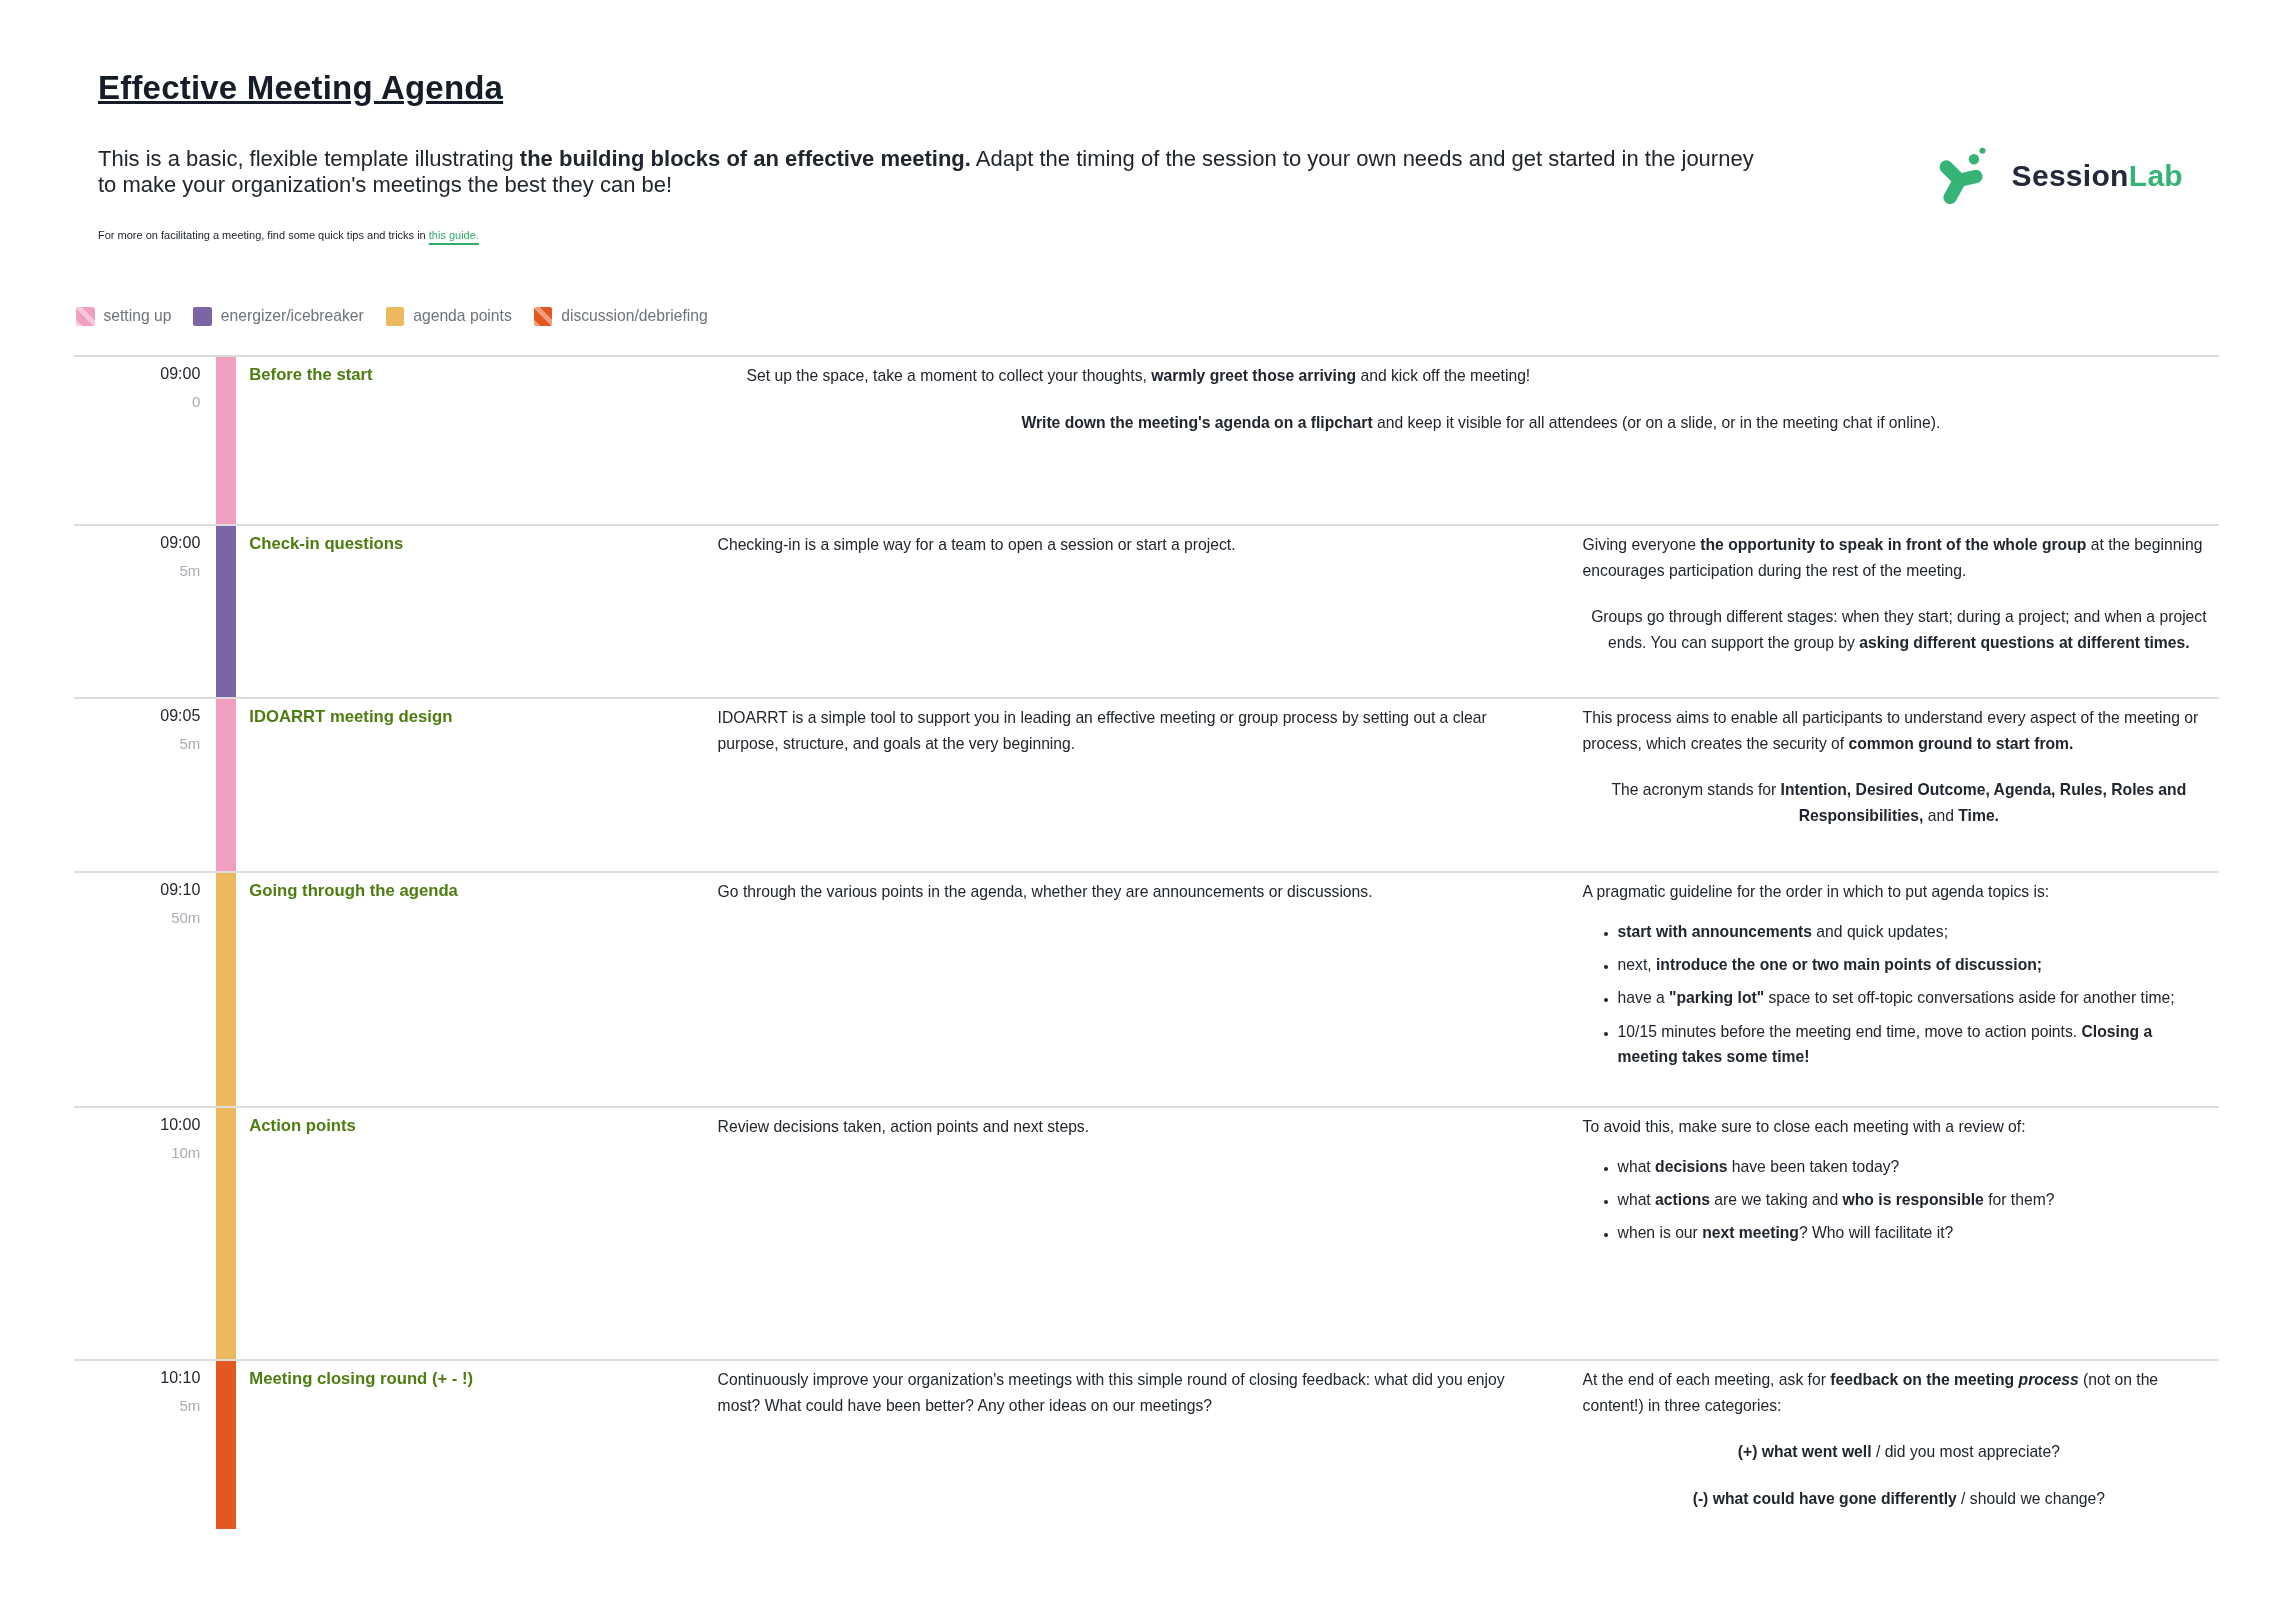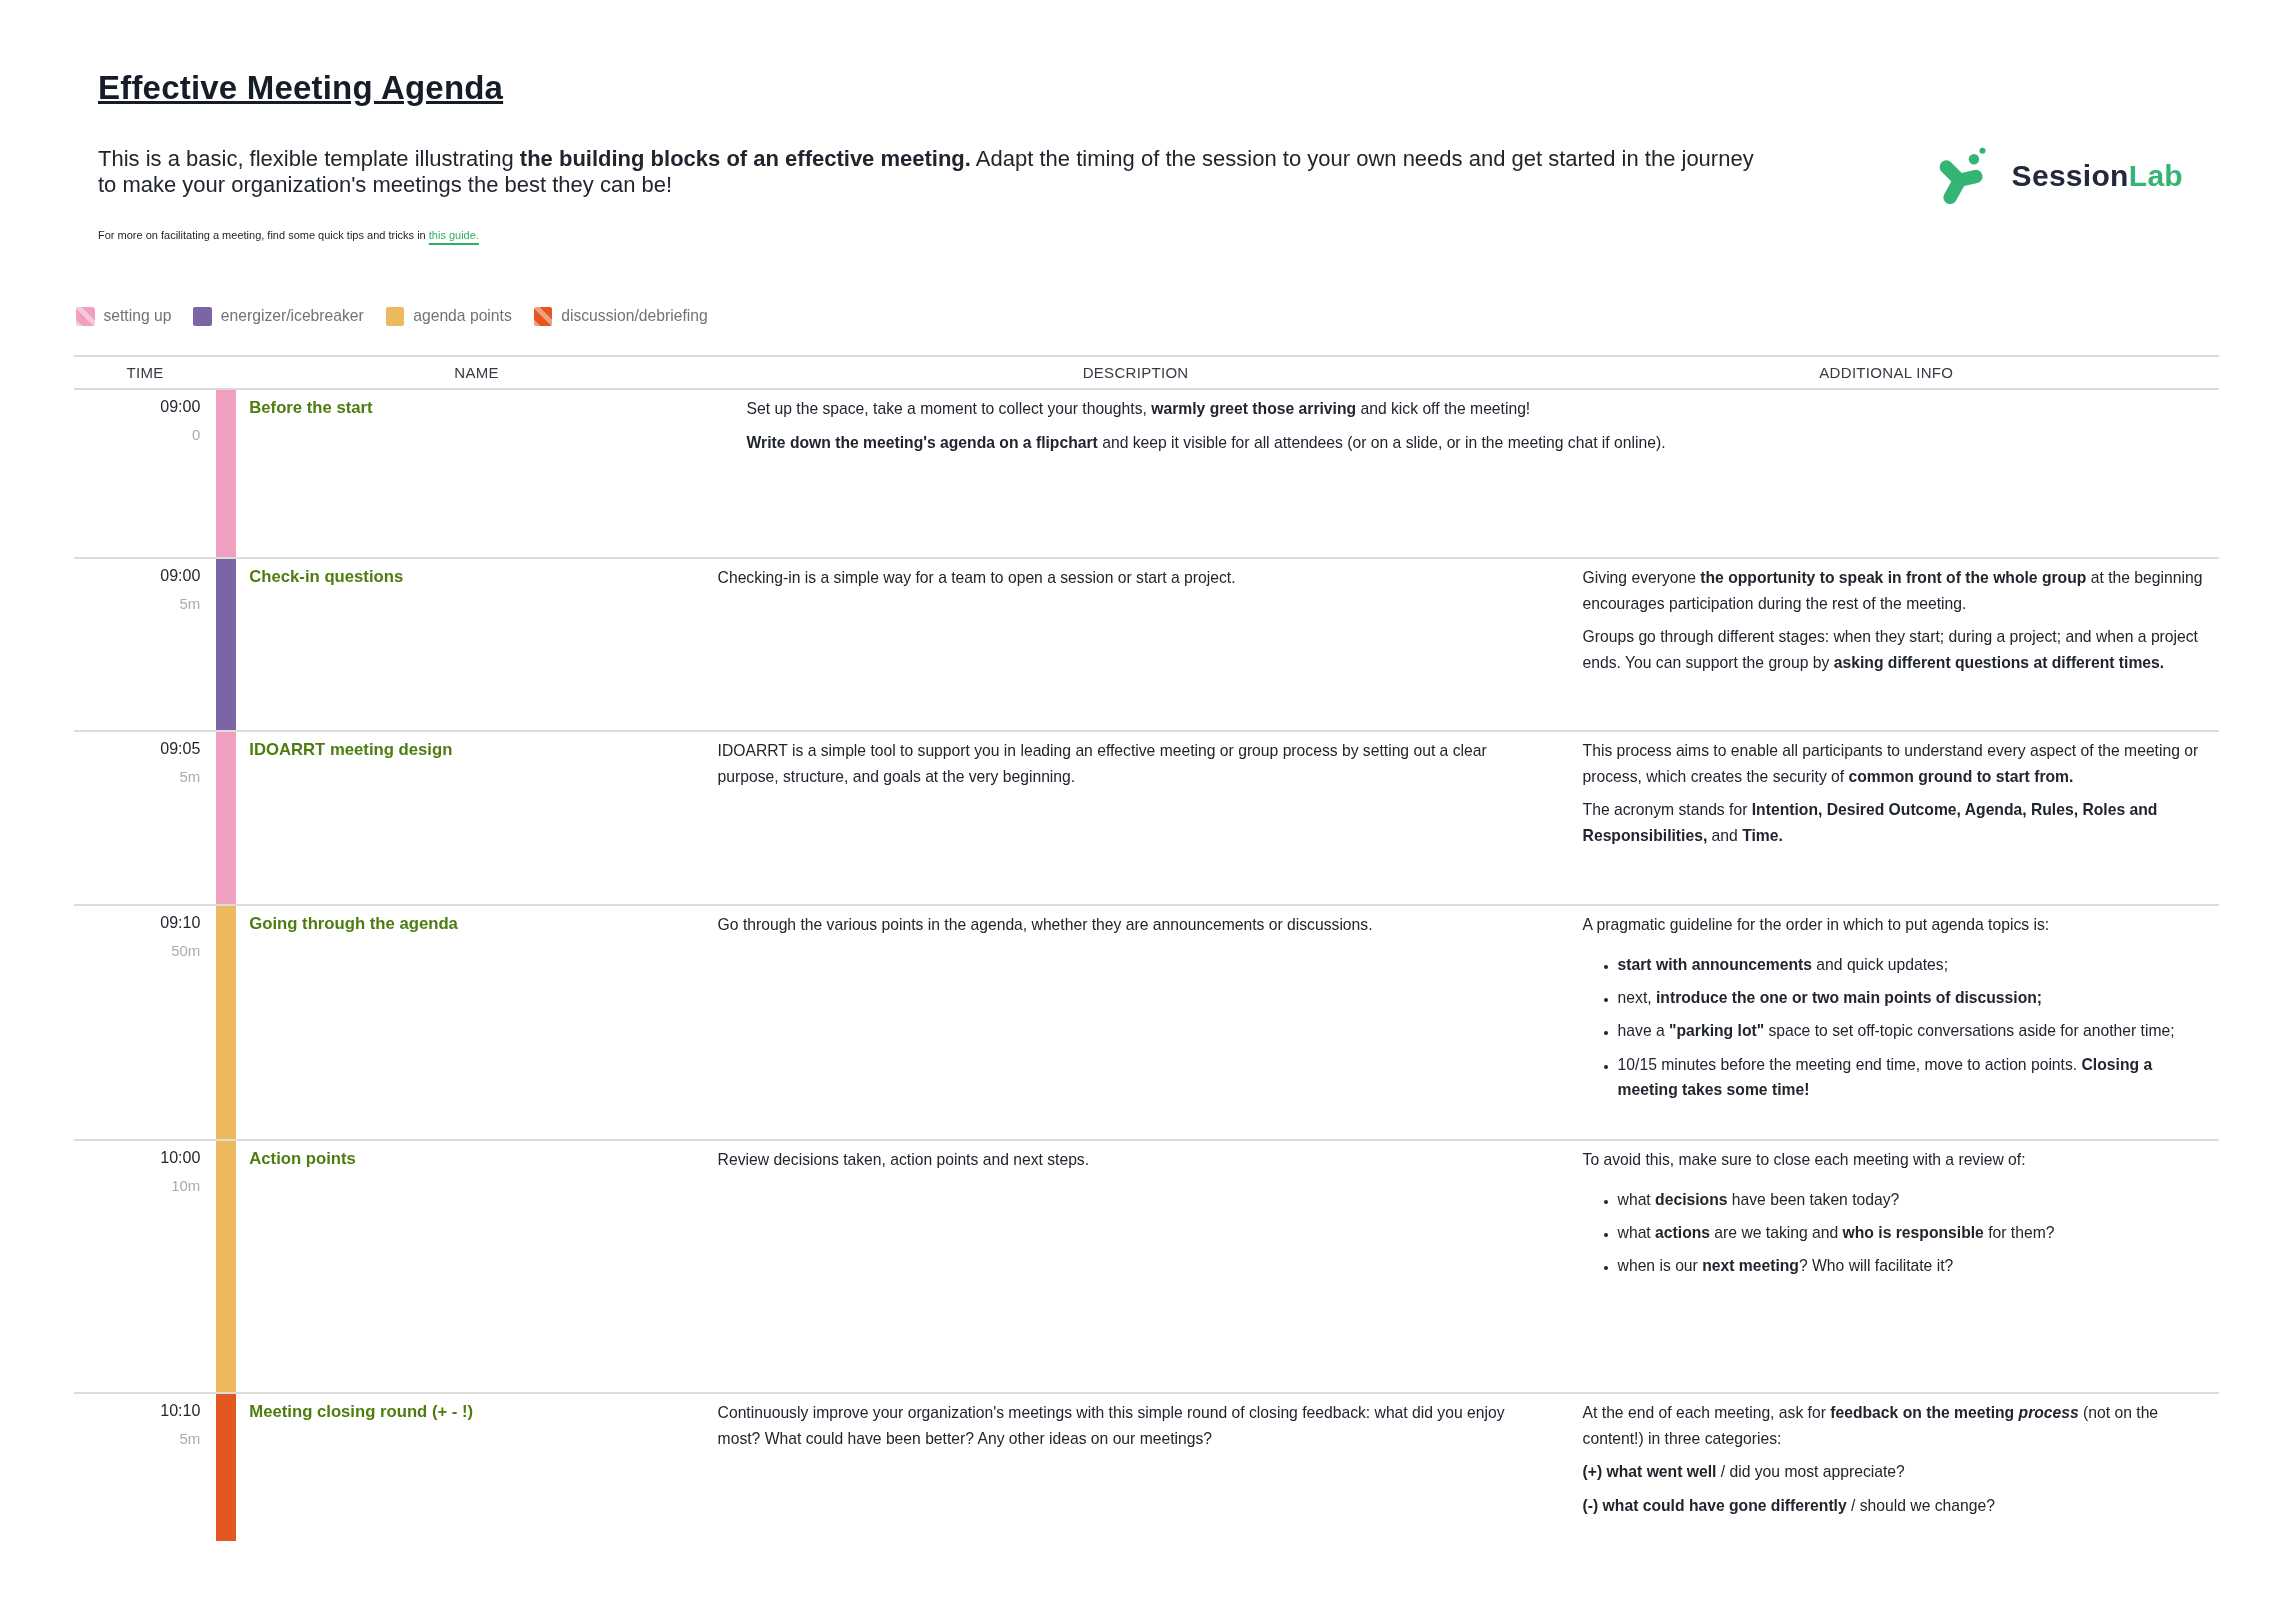"TIME" div.thead { html: <div> <div>TIME</div> <div></div> <div>NAME</div> <div>DESCRIPTION</div> <div>ADDITIONAL INFO</div> </div> -> none }
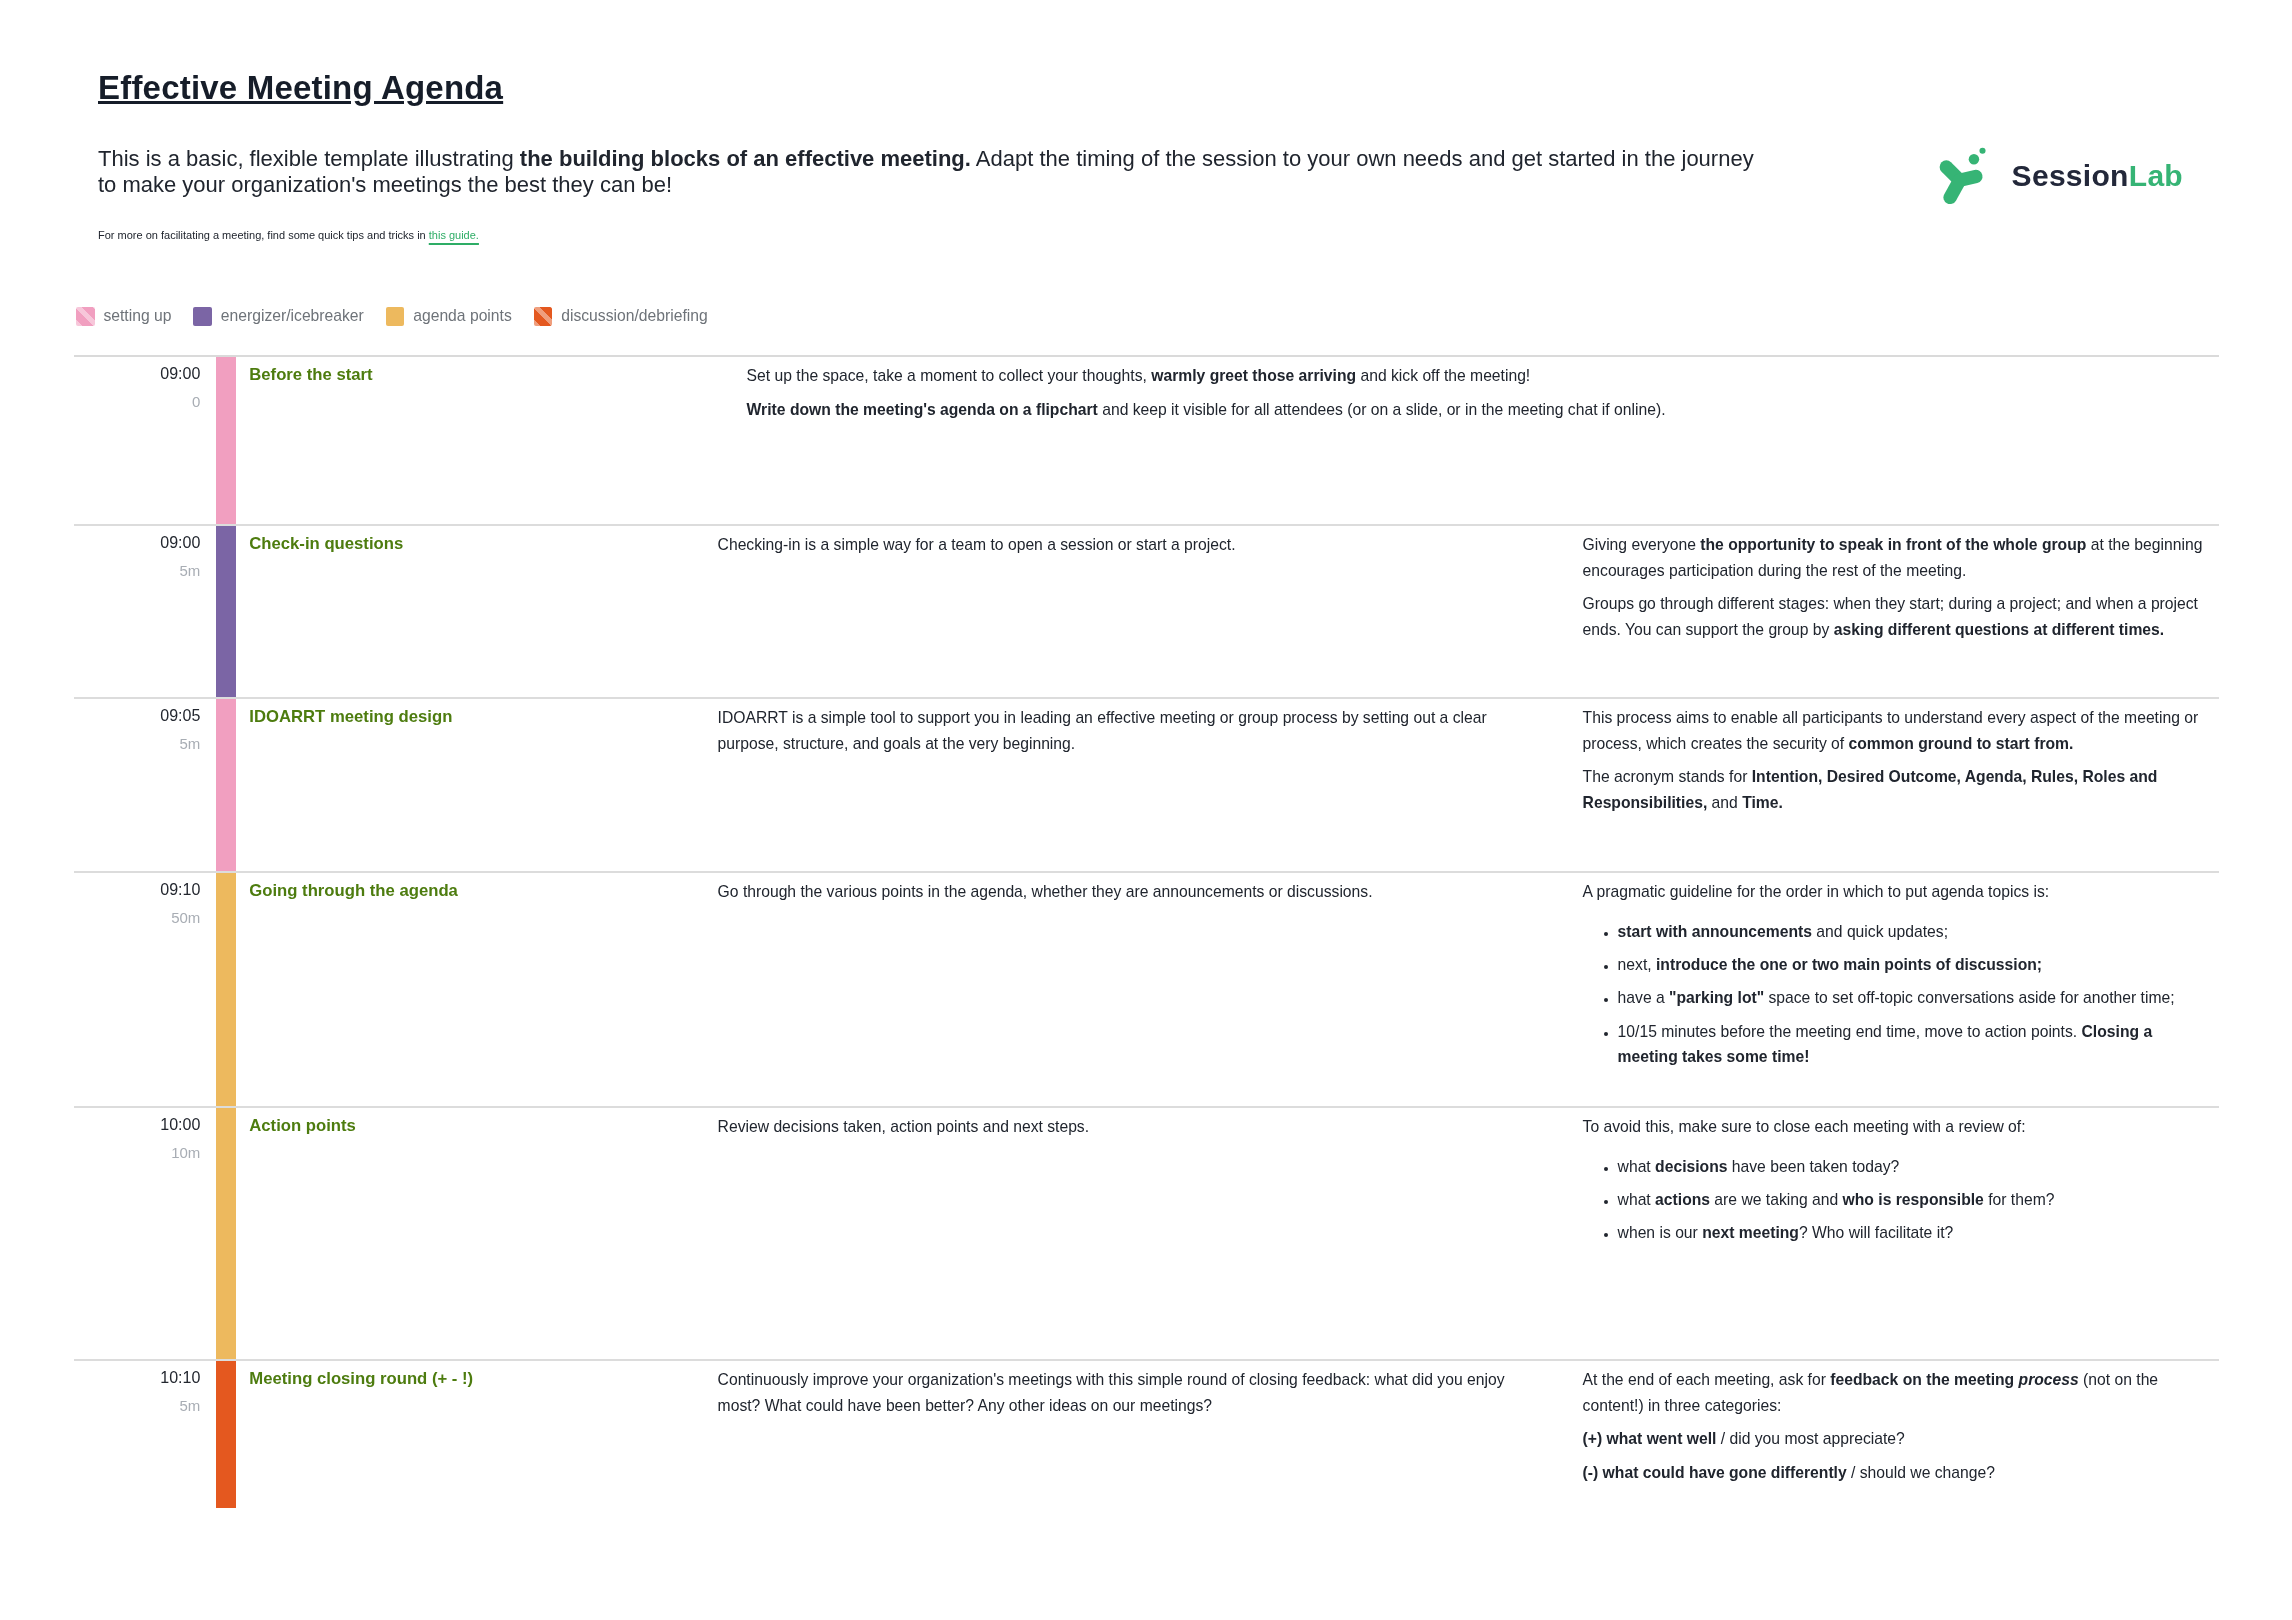"Write down the meeting's agenda" .c-add p + p { margin-top: 8px -> 21px; text-align: none -> center }
